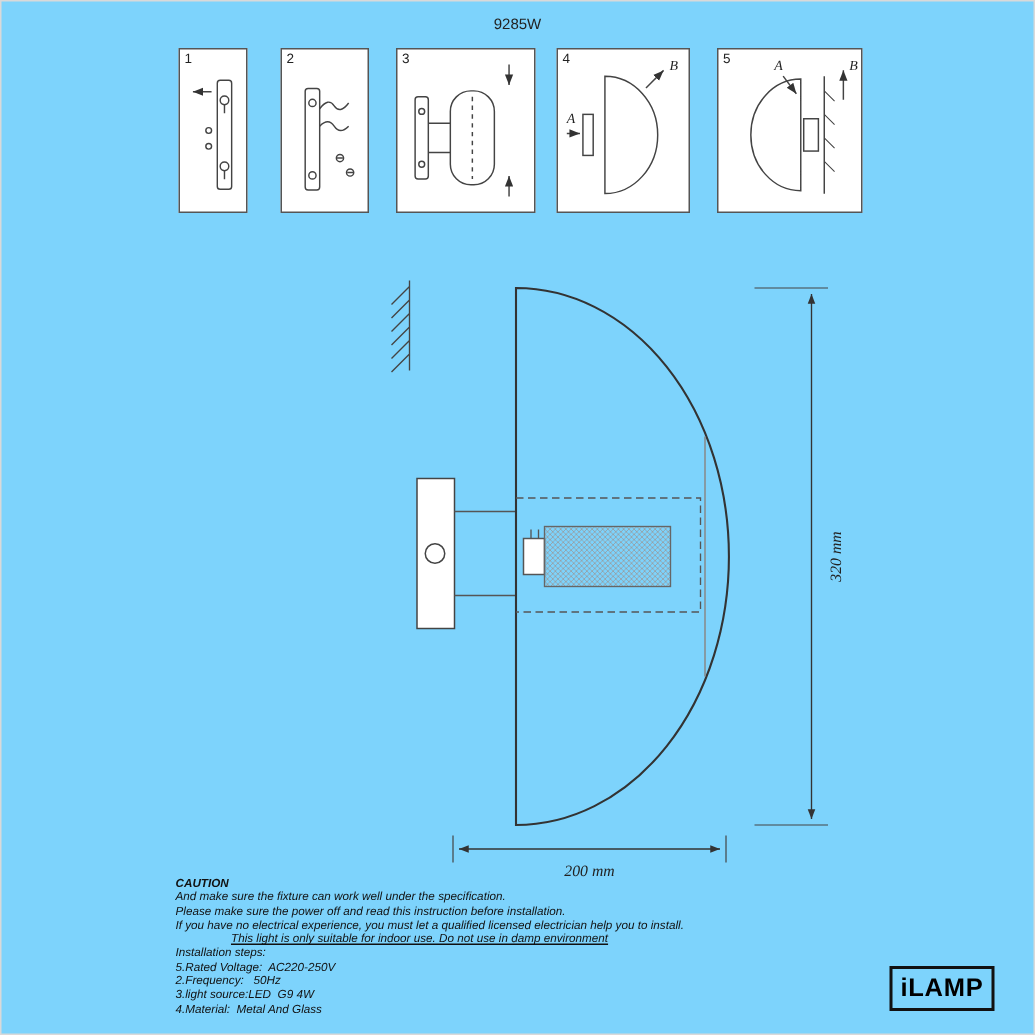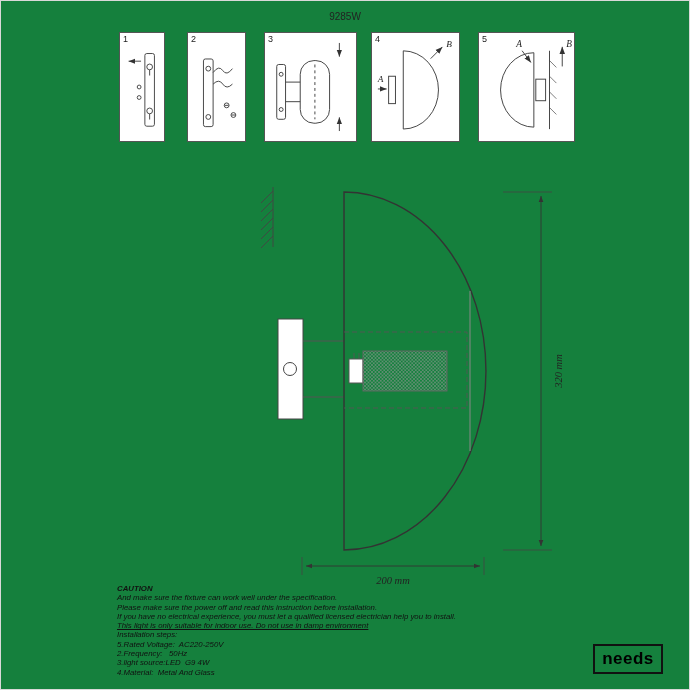"9285W" .page { background: #15803d -> #7dd3fc }
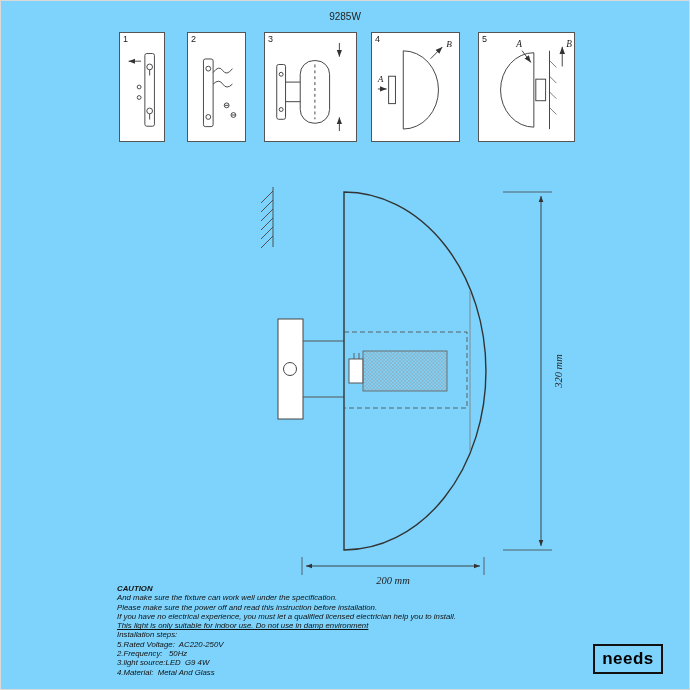"This light is only suitable" .caution .u { margin-left: none -> 37px }
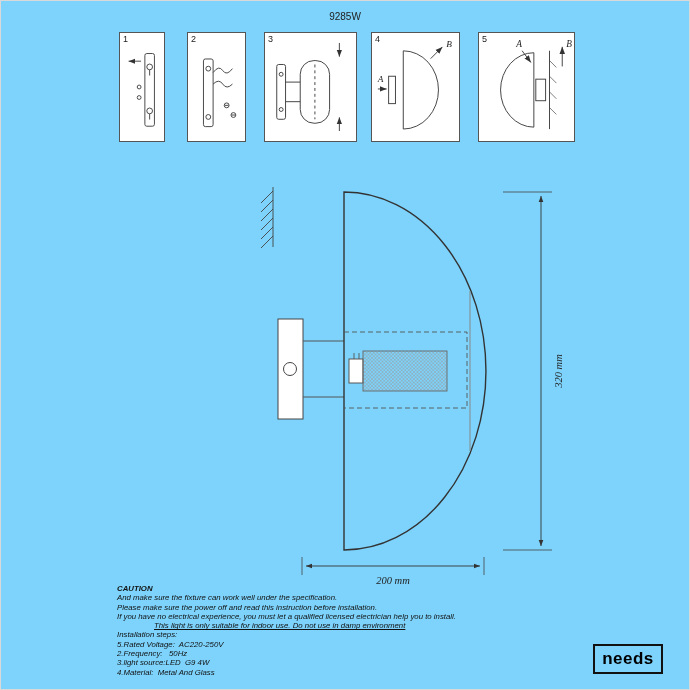"needs" span { text: needs -> iLAMP }
